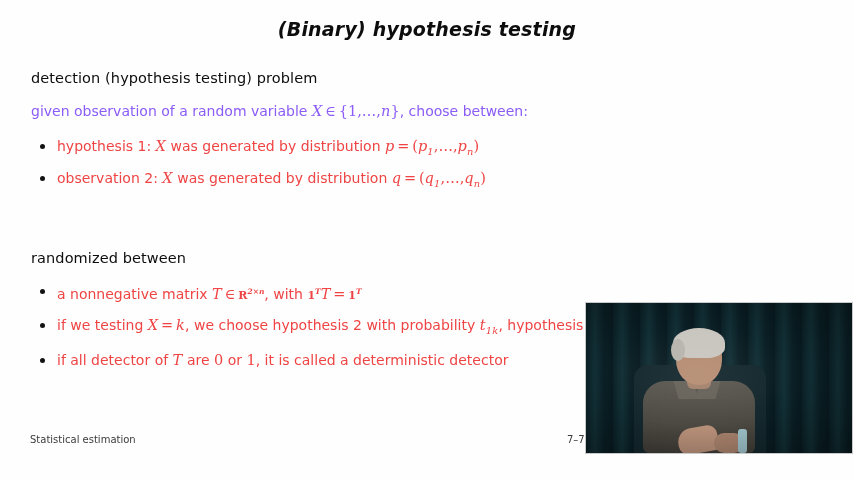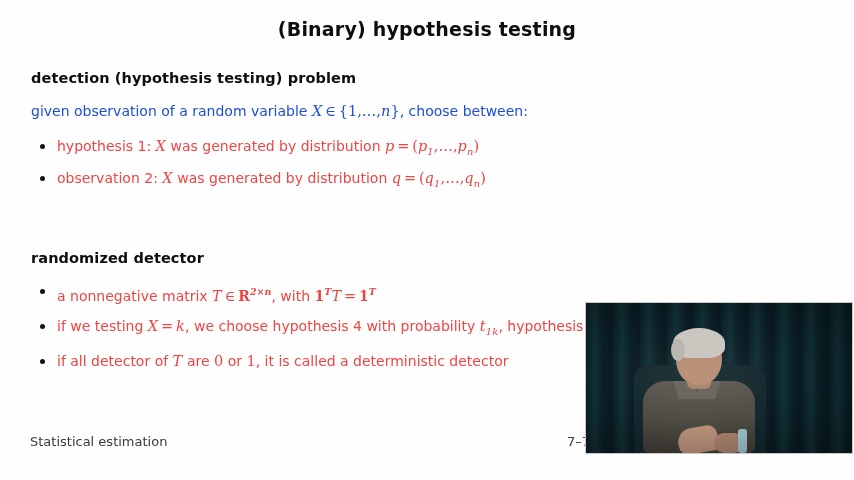"(Binary) hypothesis testing" .slide-title { font-style: none -> italic }
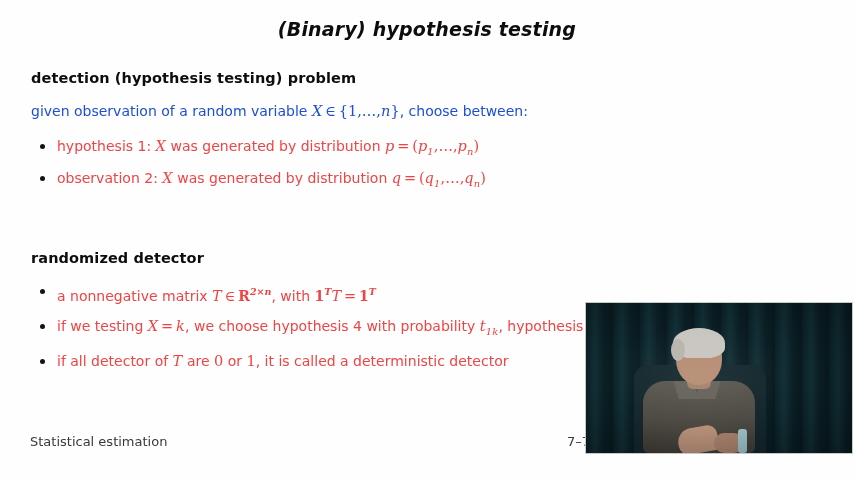"detection (hypothesis testing) problem" .section-heading { font-weight: bold -> normal }
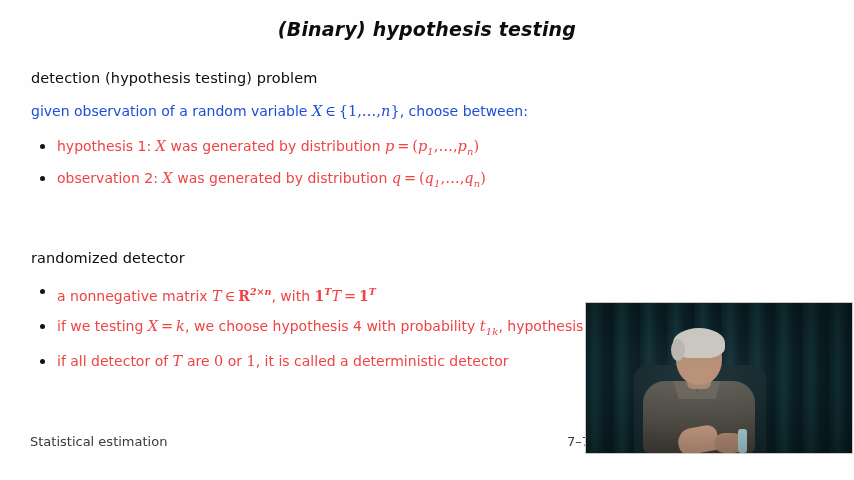"given observation of a random" .body-line { color: #1d4ed8 -> #8b5cf6 }
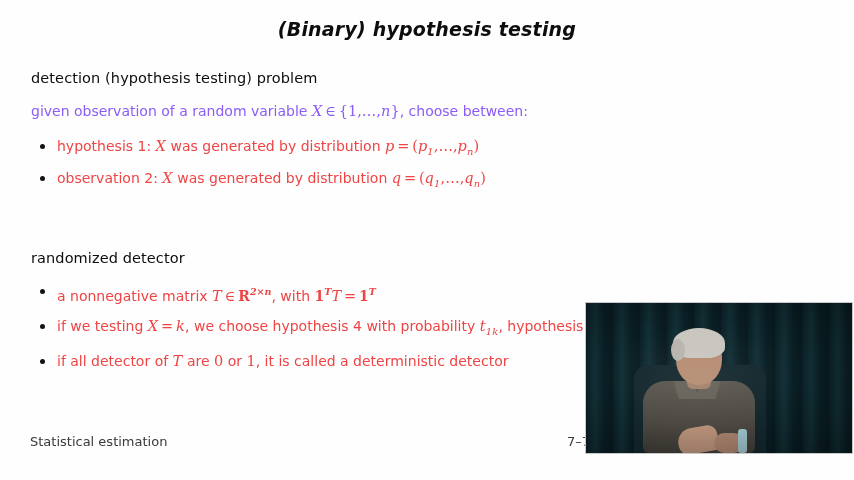"randomized detector" div.section-heading { text: detector -> between }
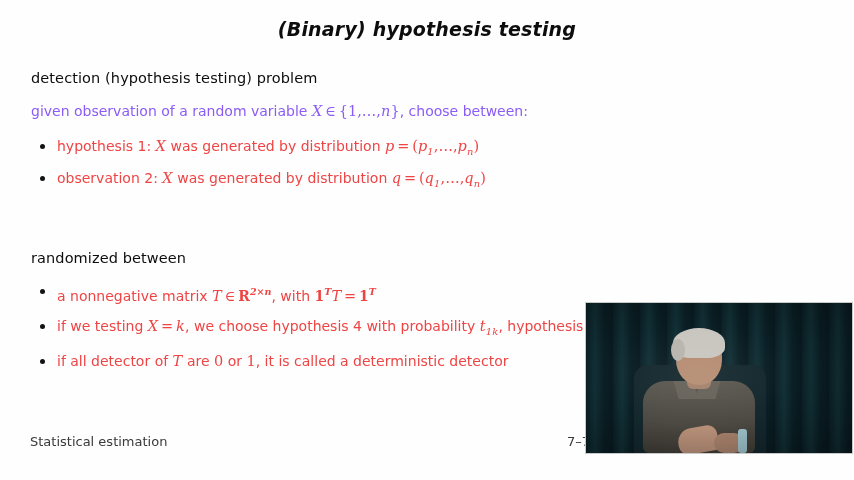"R2×n" .mb { font-size: 14px -> 11px }
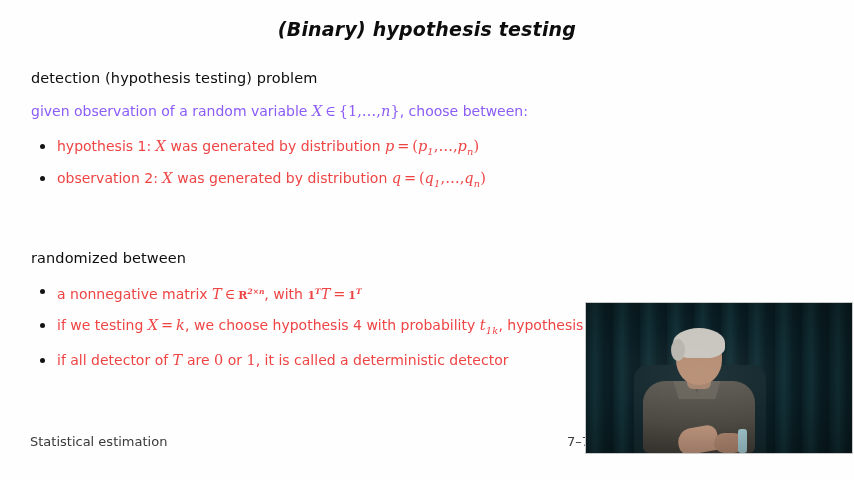", we choose hypothesis 4" span { text: 4 -> 2 }
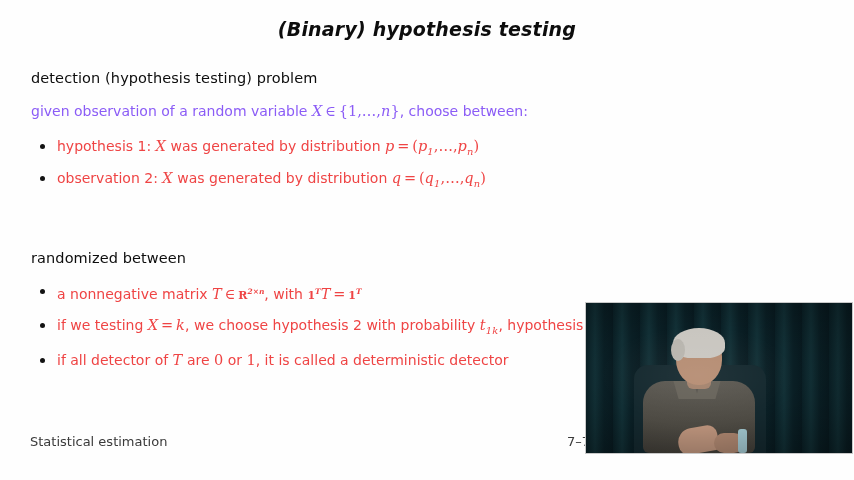"Statistical estimation" .footer { font-size: 13px -> 10px }
